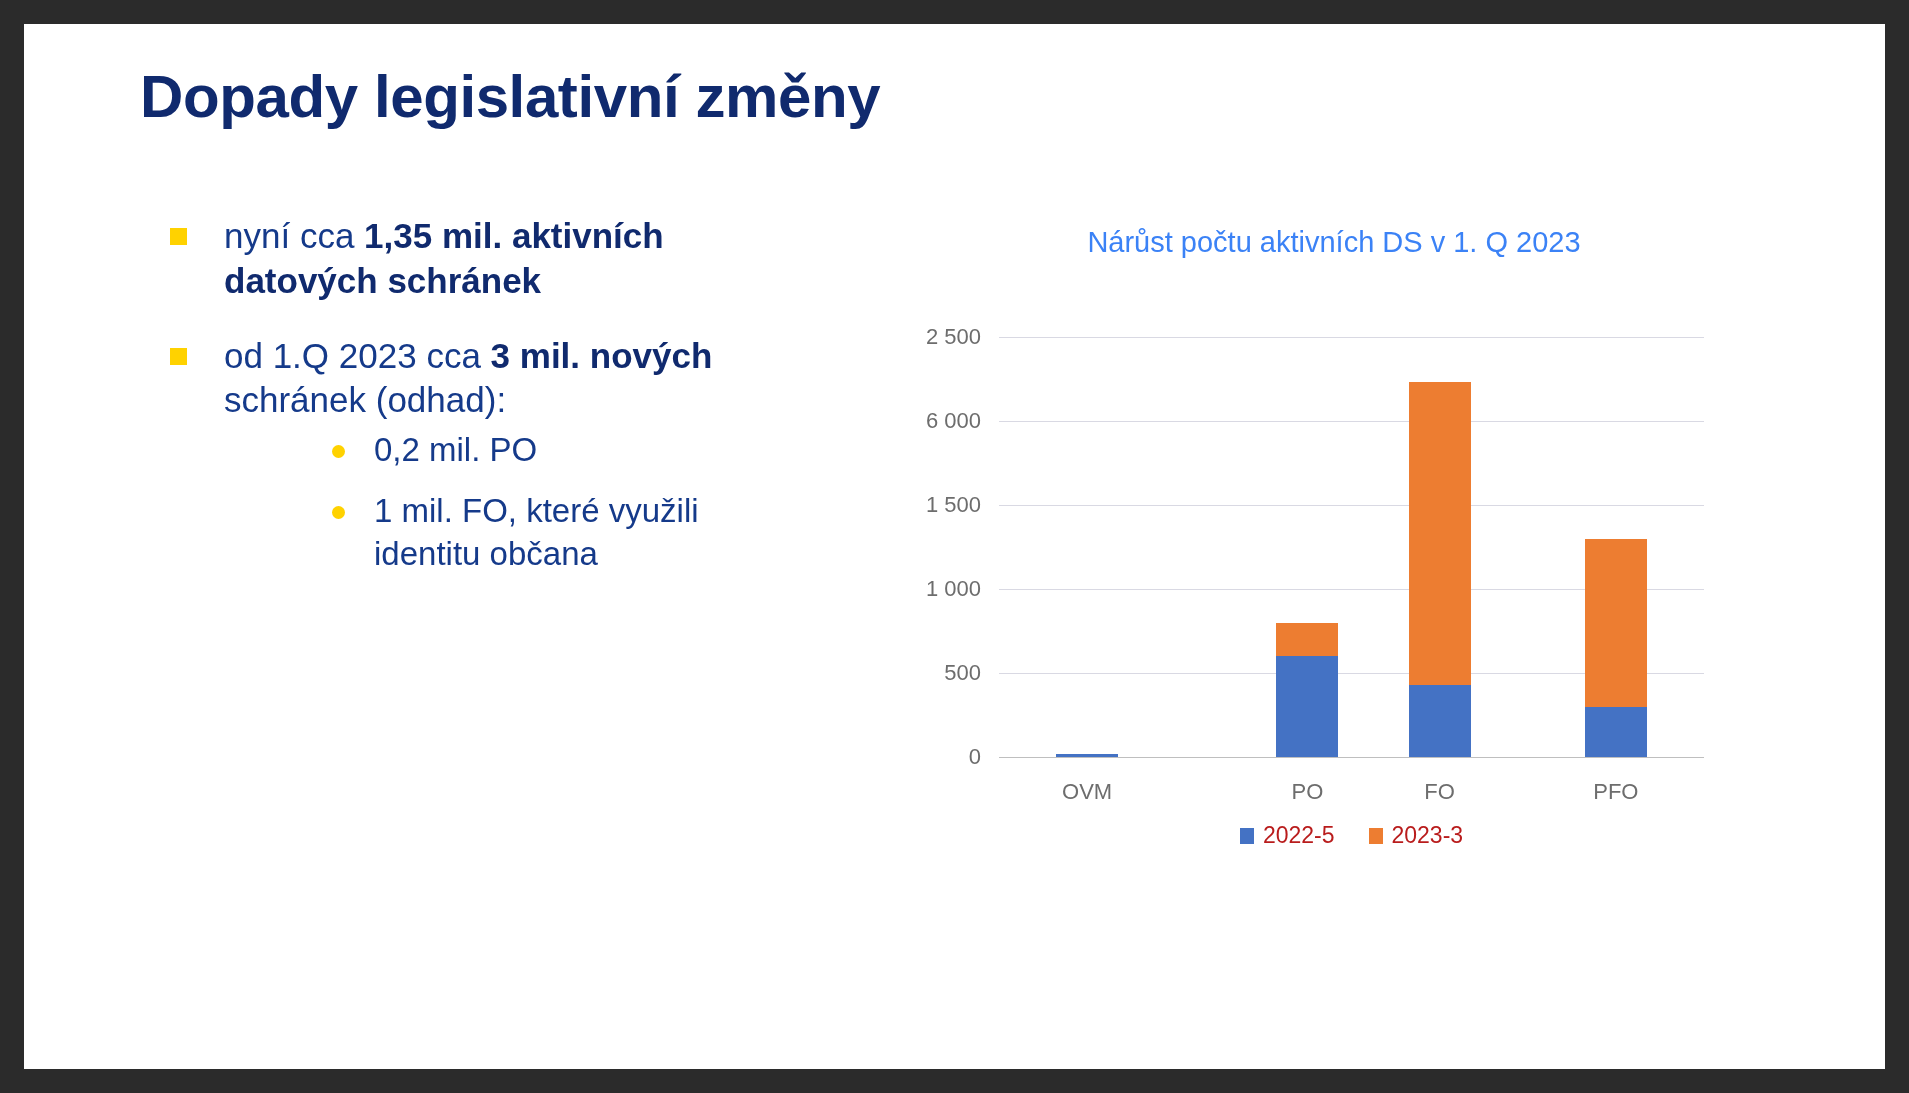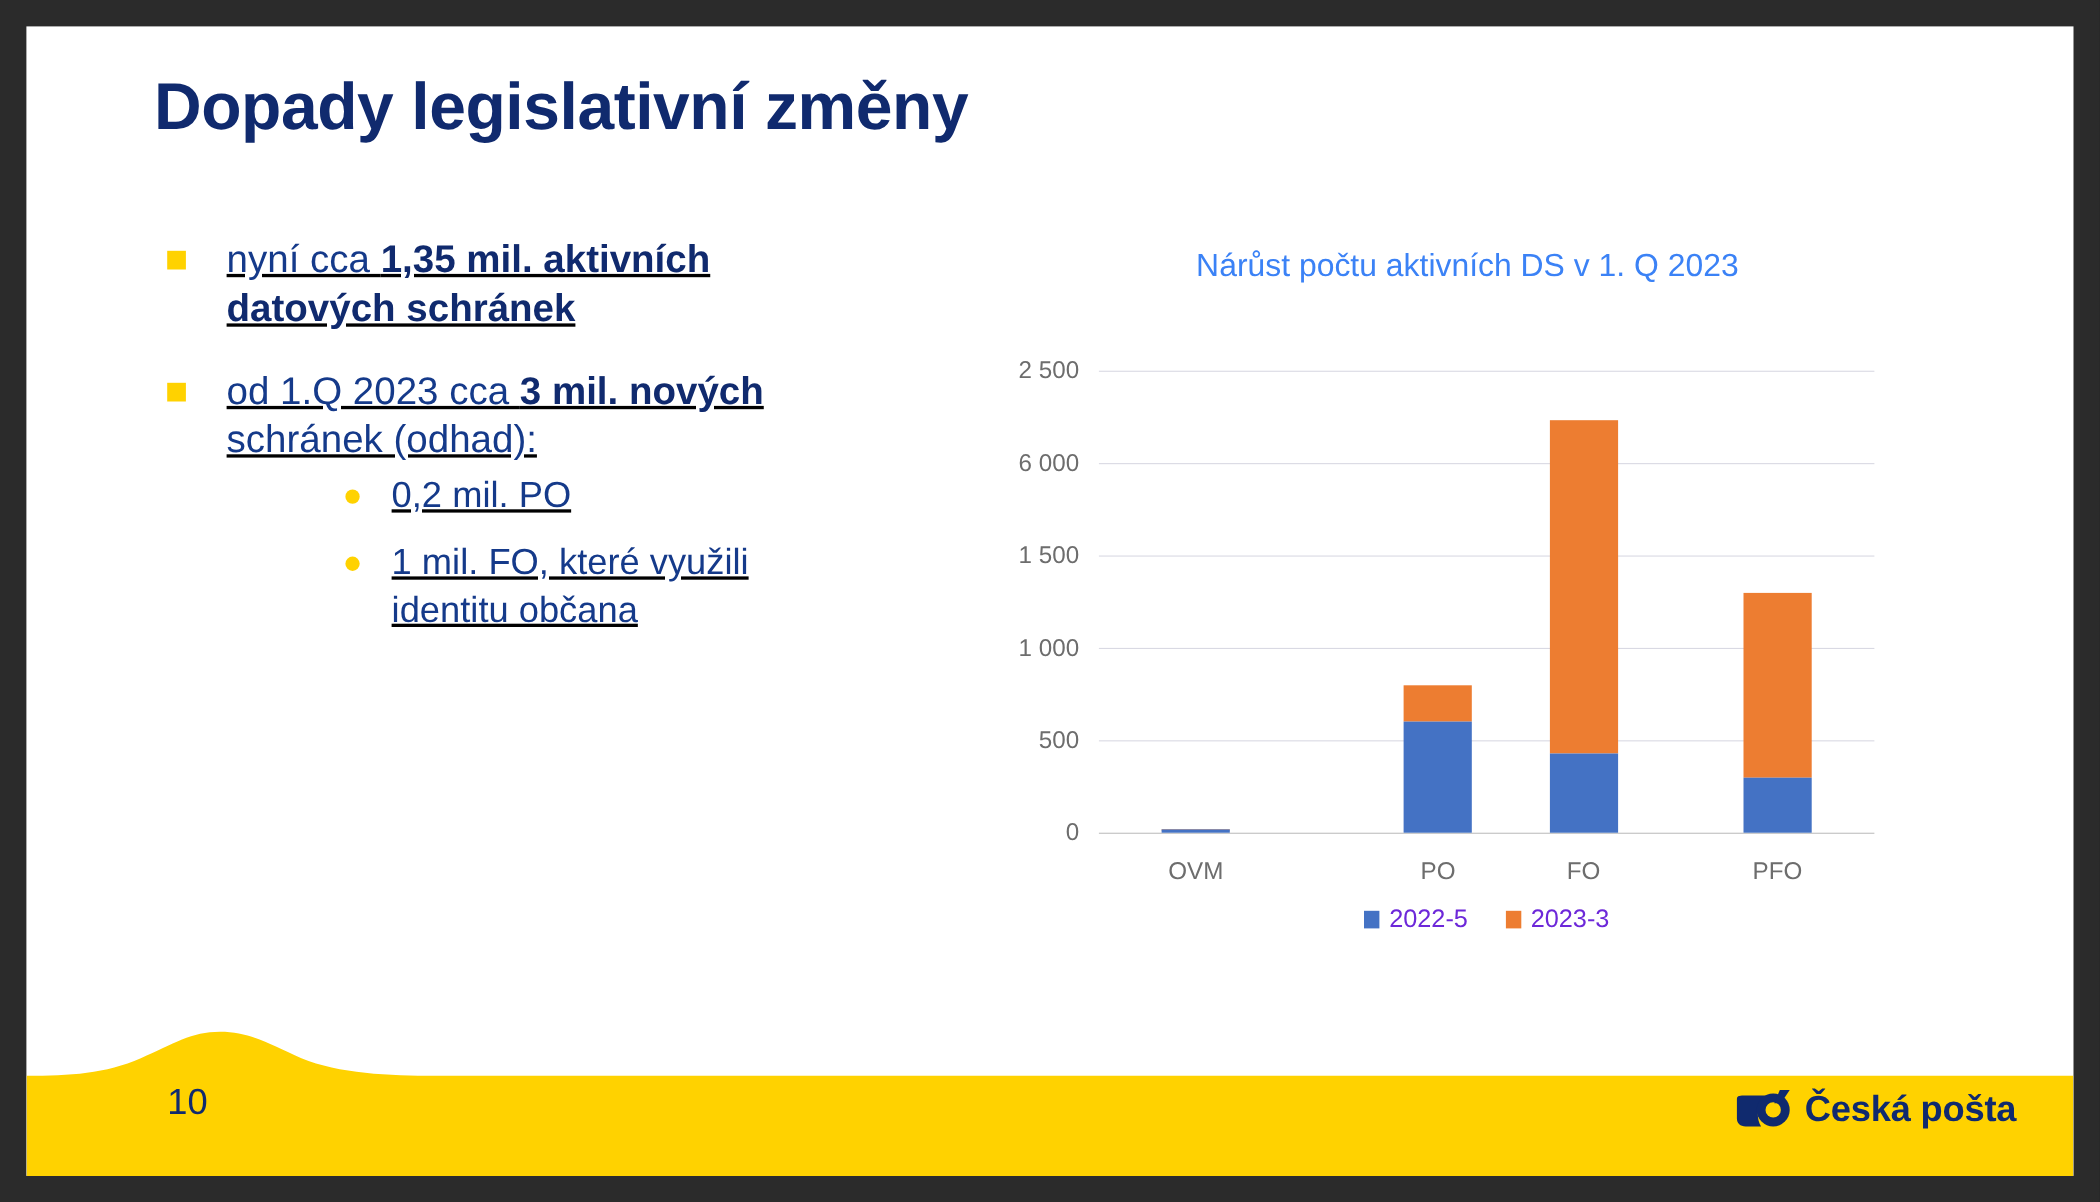"nyní cca 1,35 mil. aktivních" #bullet-list { left: 100px -> 118px; text-decoration: underline -> none }
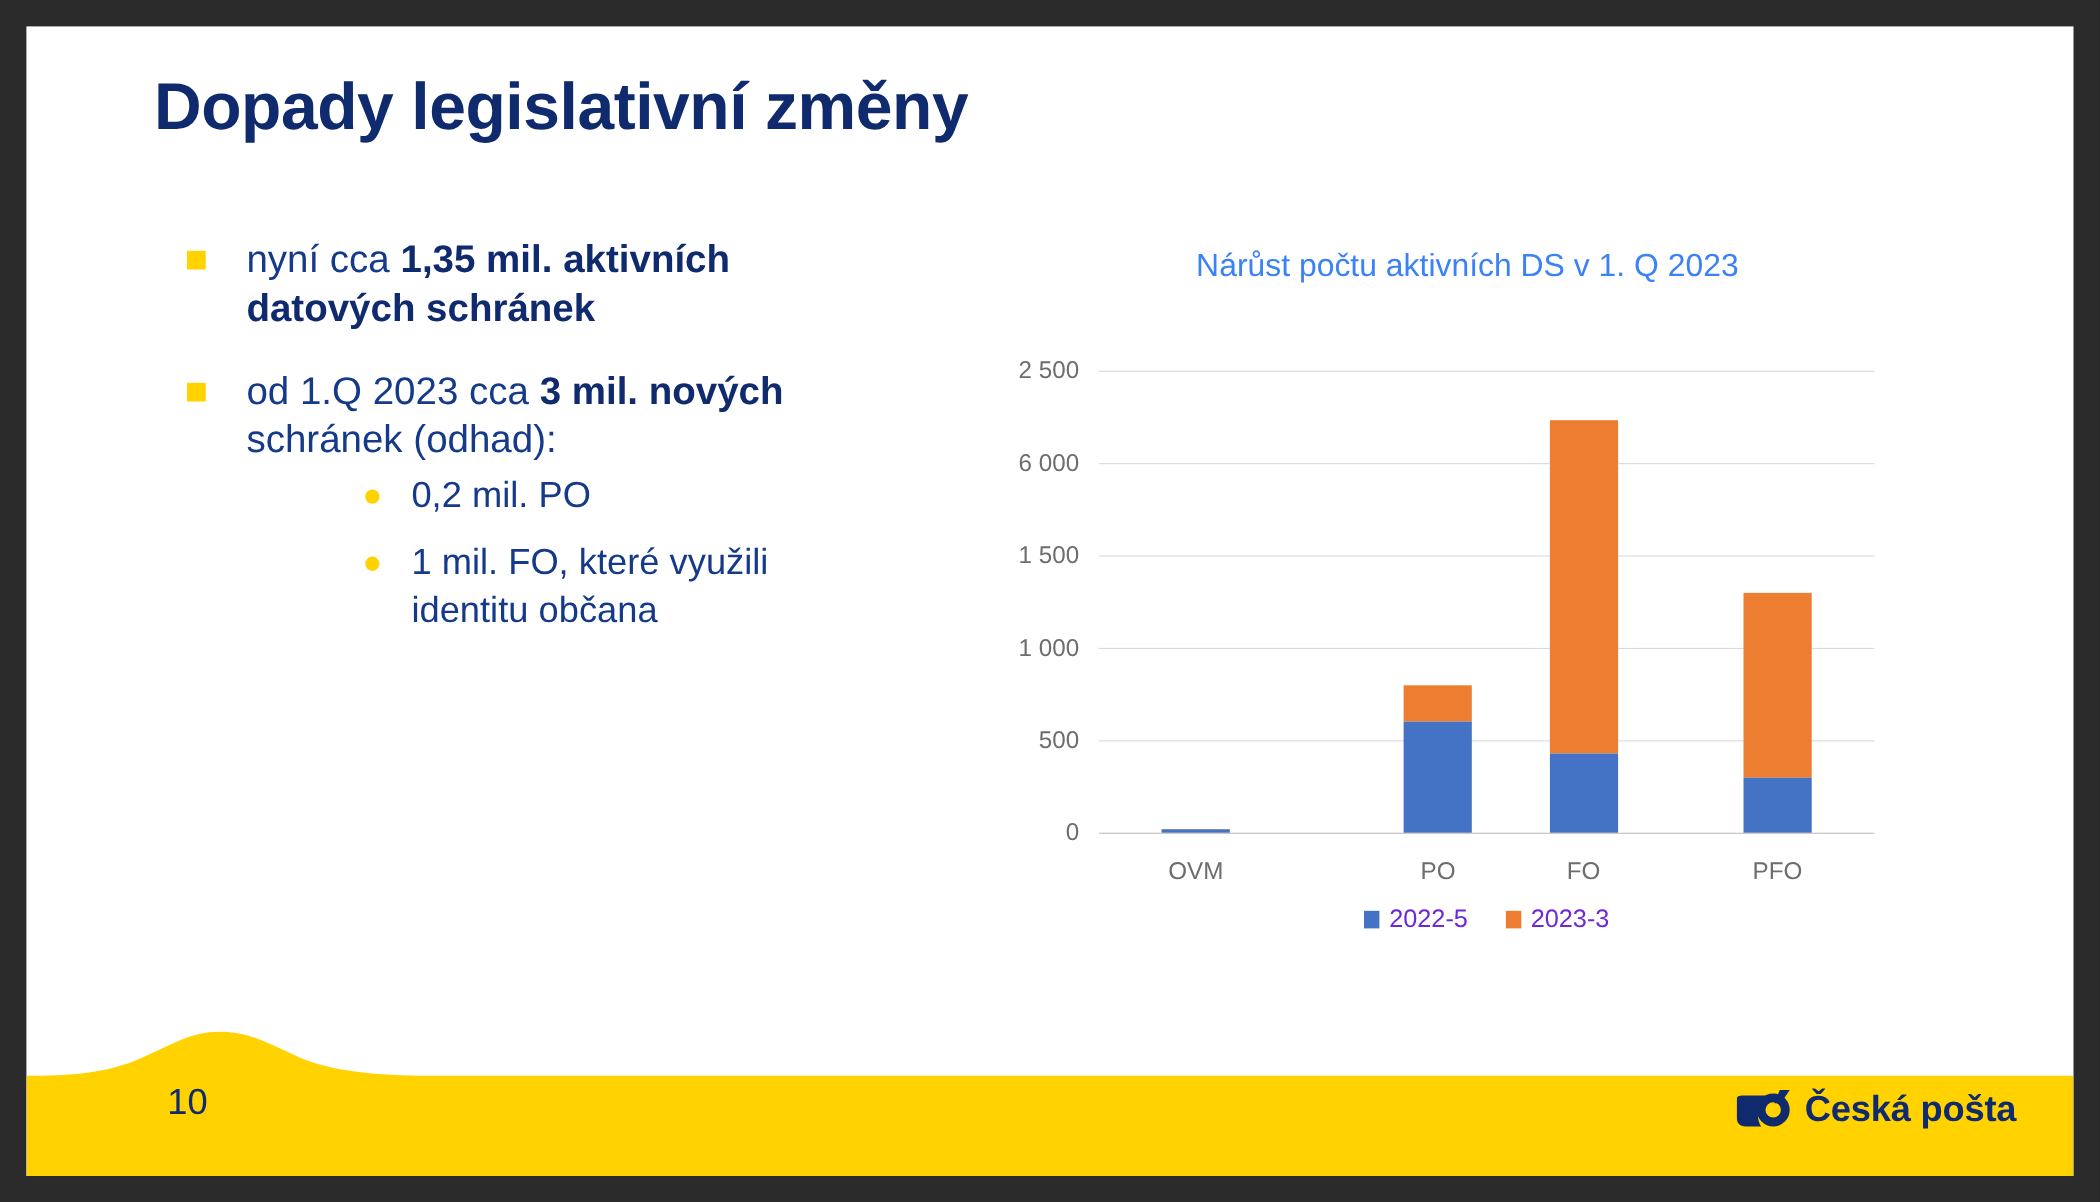"2022-5" #legend { color: #6d28d9 -> #b91c1c }
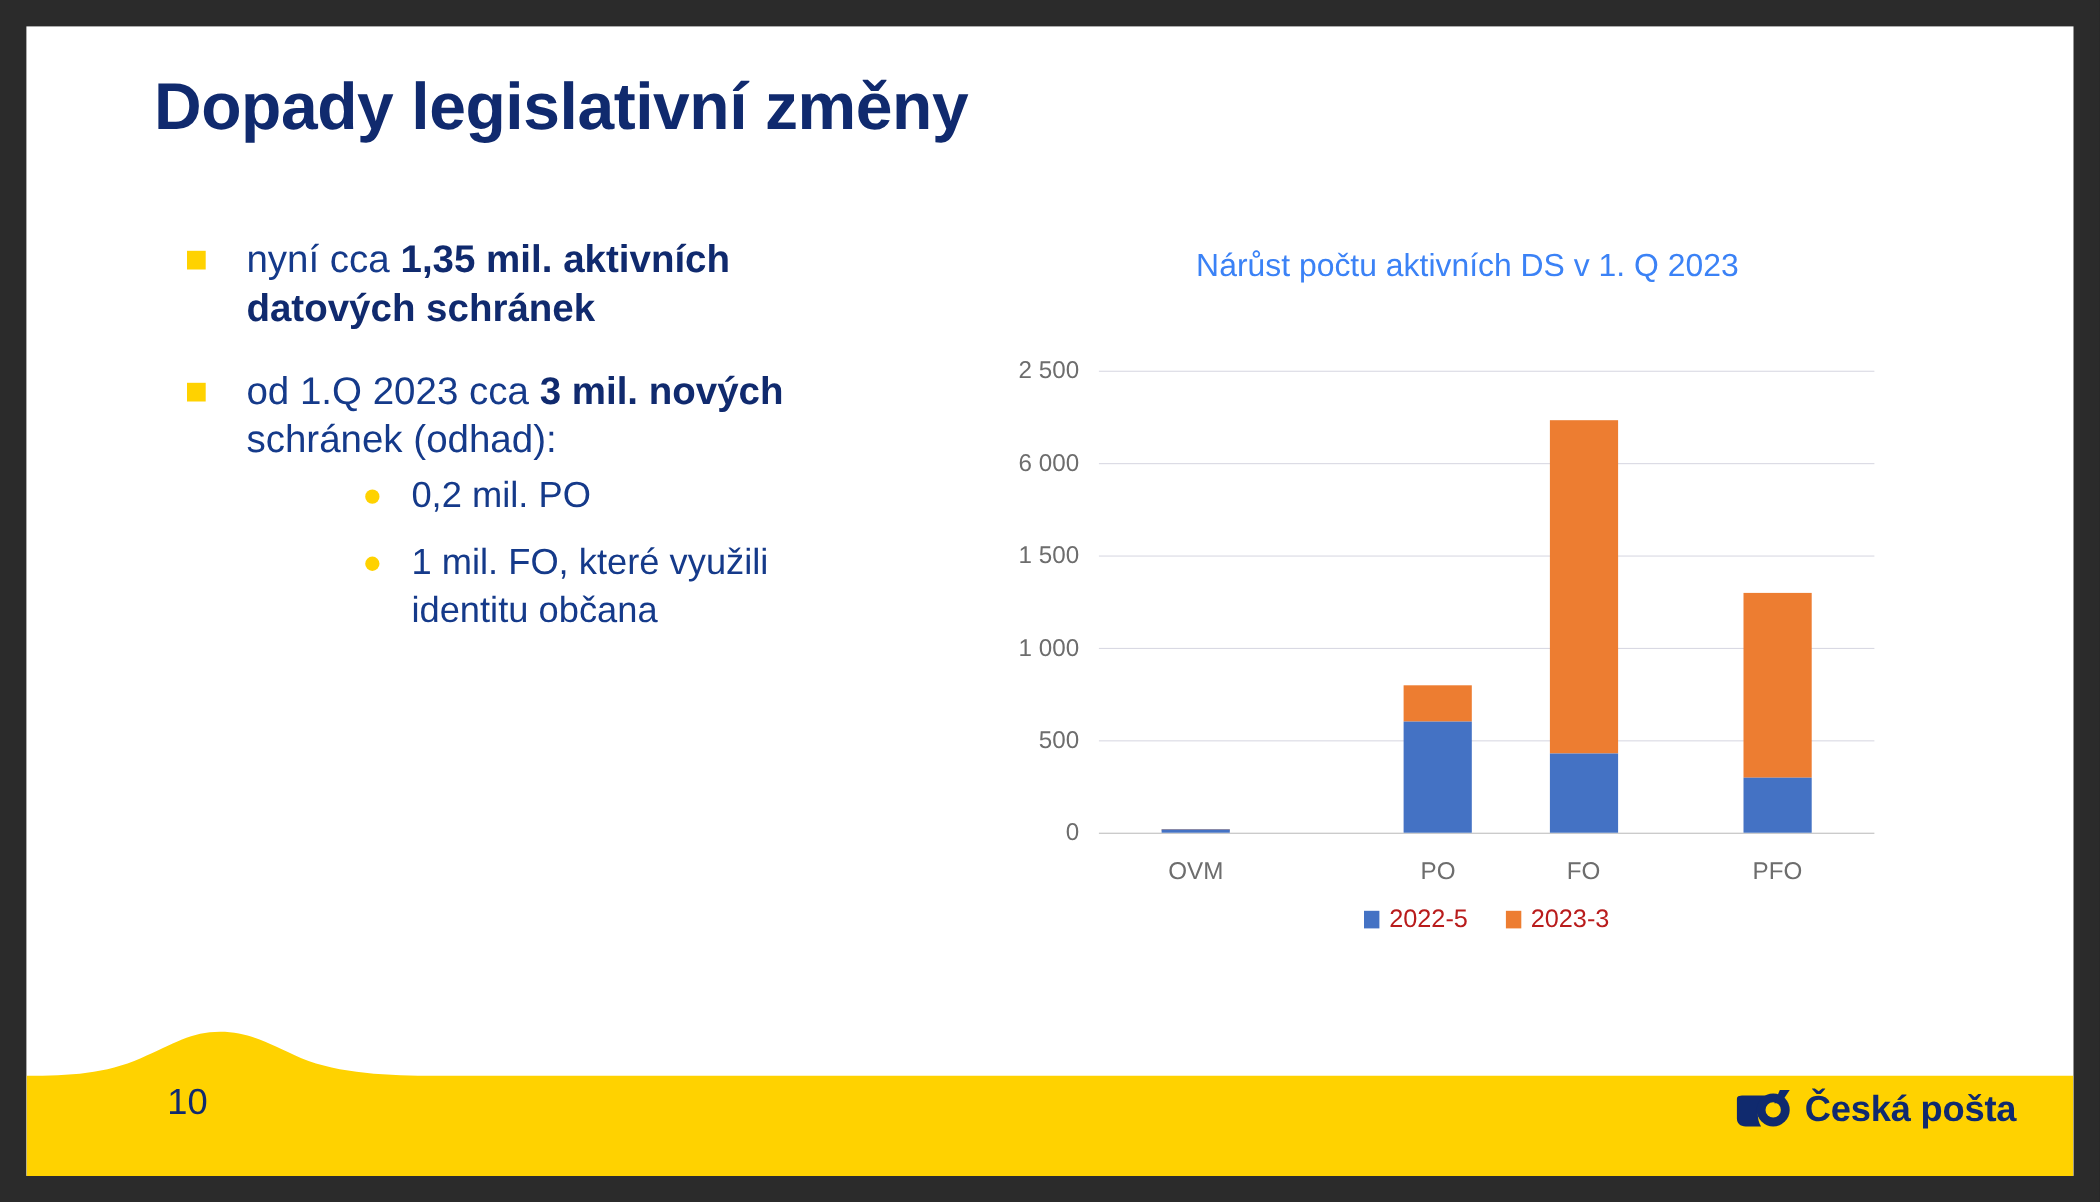"10" div { html: <div> <svg> <path></path> </svg> <div>10</div> <div> <svg> <path></path> <circle></circle> <circle></circle> <path></path> </svg> <span>Česká pošta</span> </div> </div> -> none }
